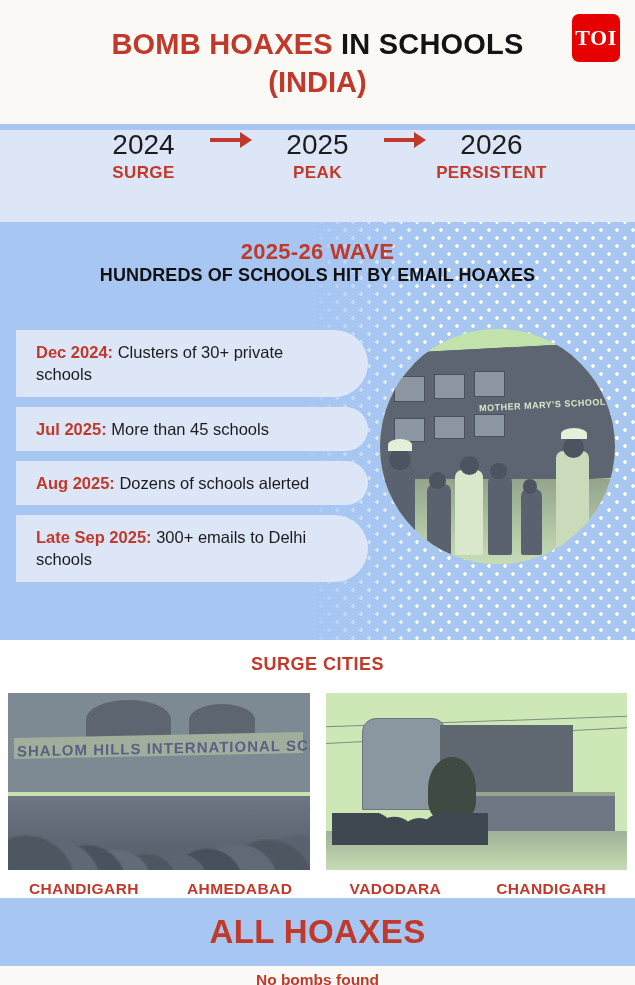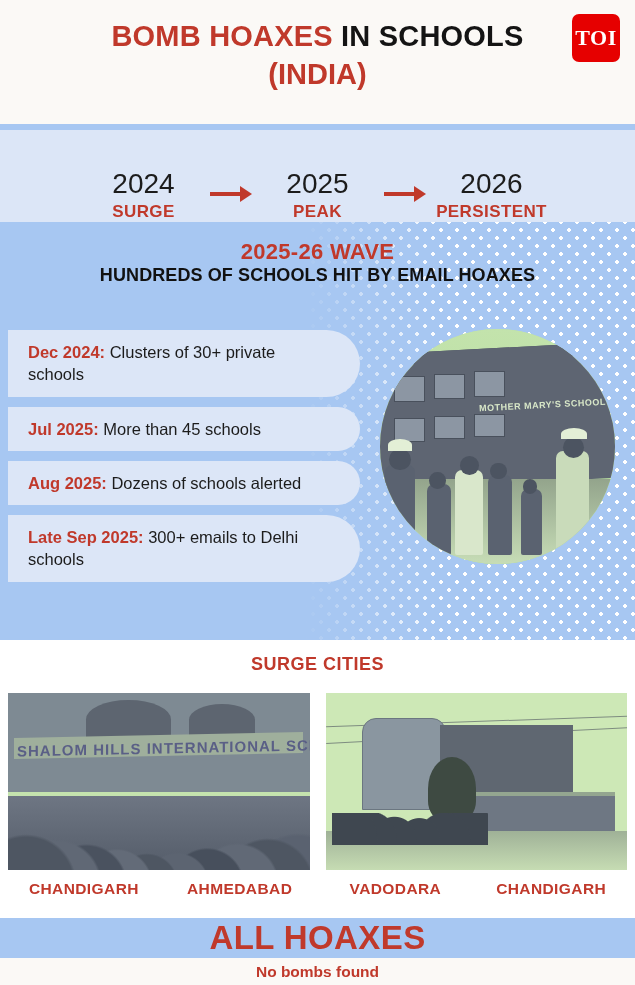"BOMB HOAXES IN SCHOOLS" .header { padding: 20px 12px 0 12px -> 28px 12px 0 12px }
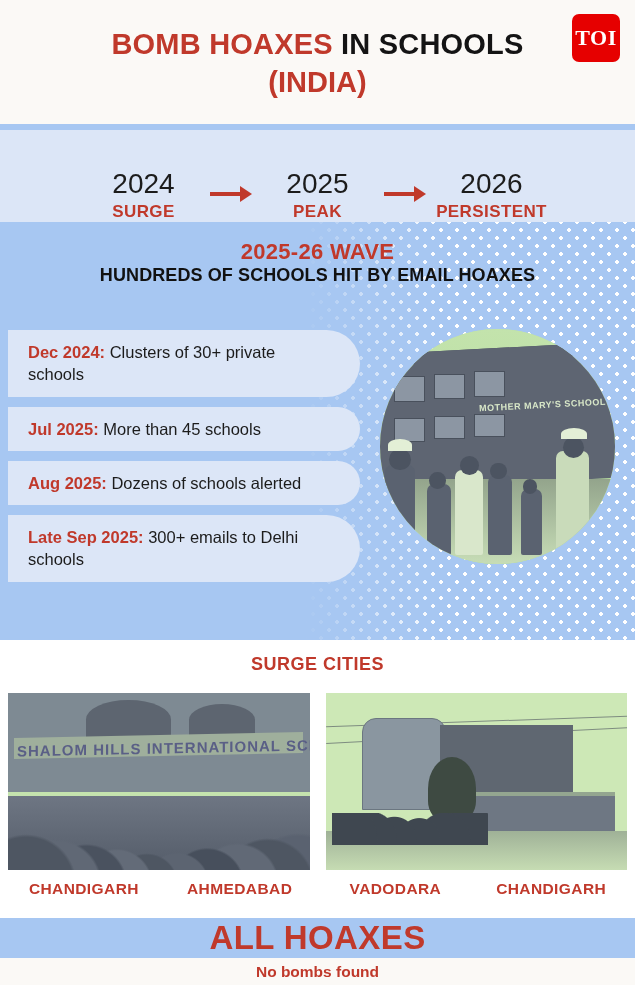"2024" .timeline { align-items: flex-end -> flex-start }
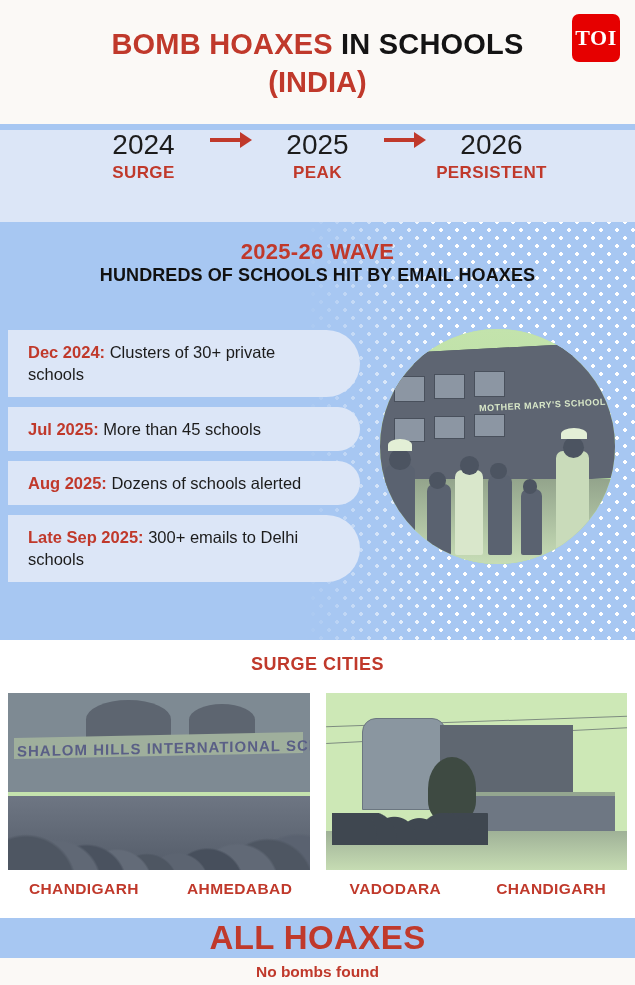"Dec 2024: Clusters of 30+" .cards { left: 8px -> 16px }
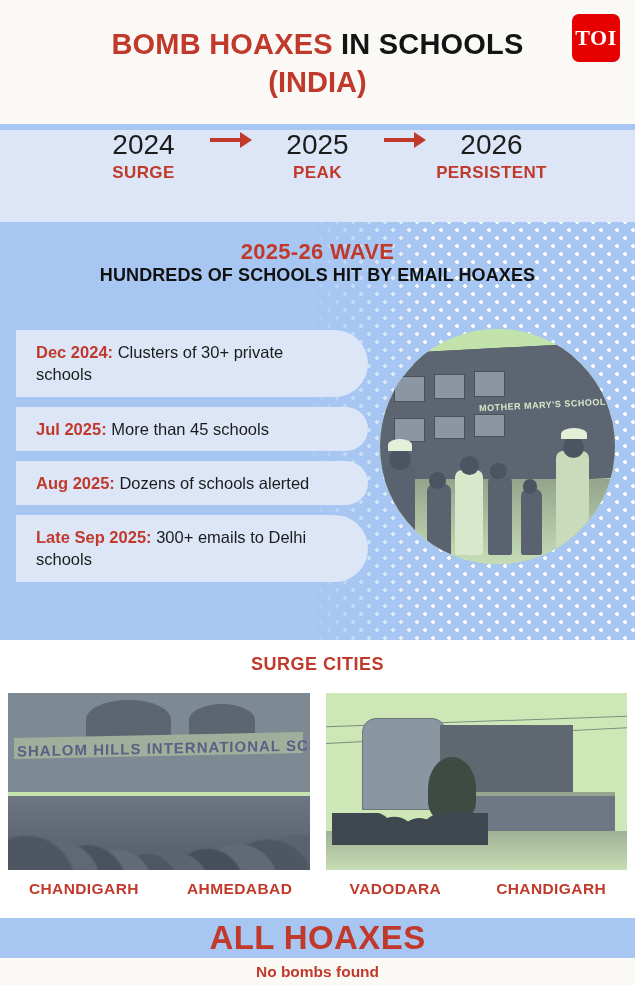"ALL HOAXES" .footer-band { height: 40px -> 68px }
